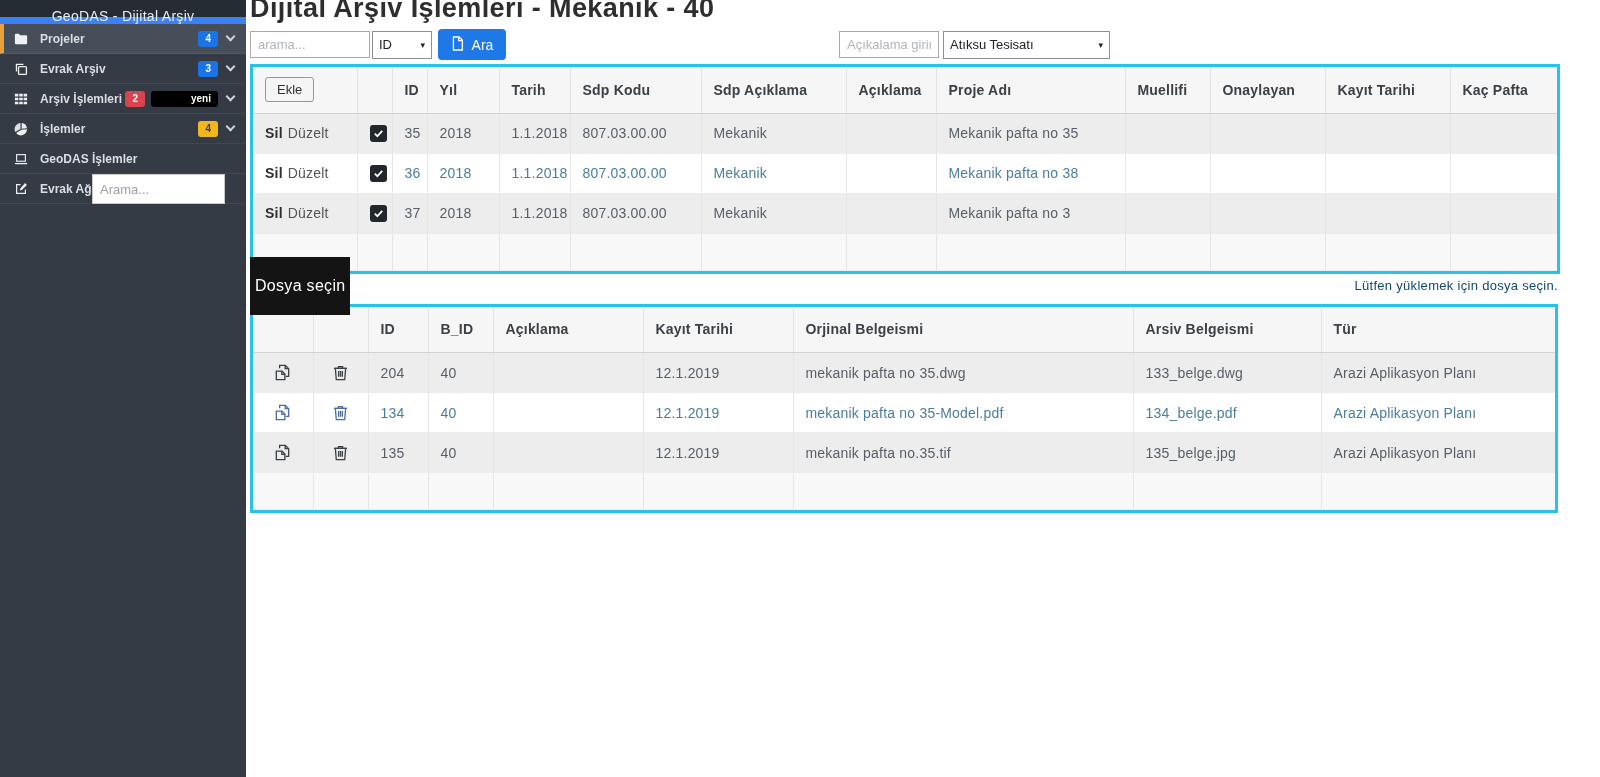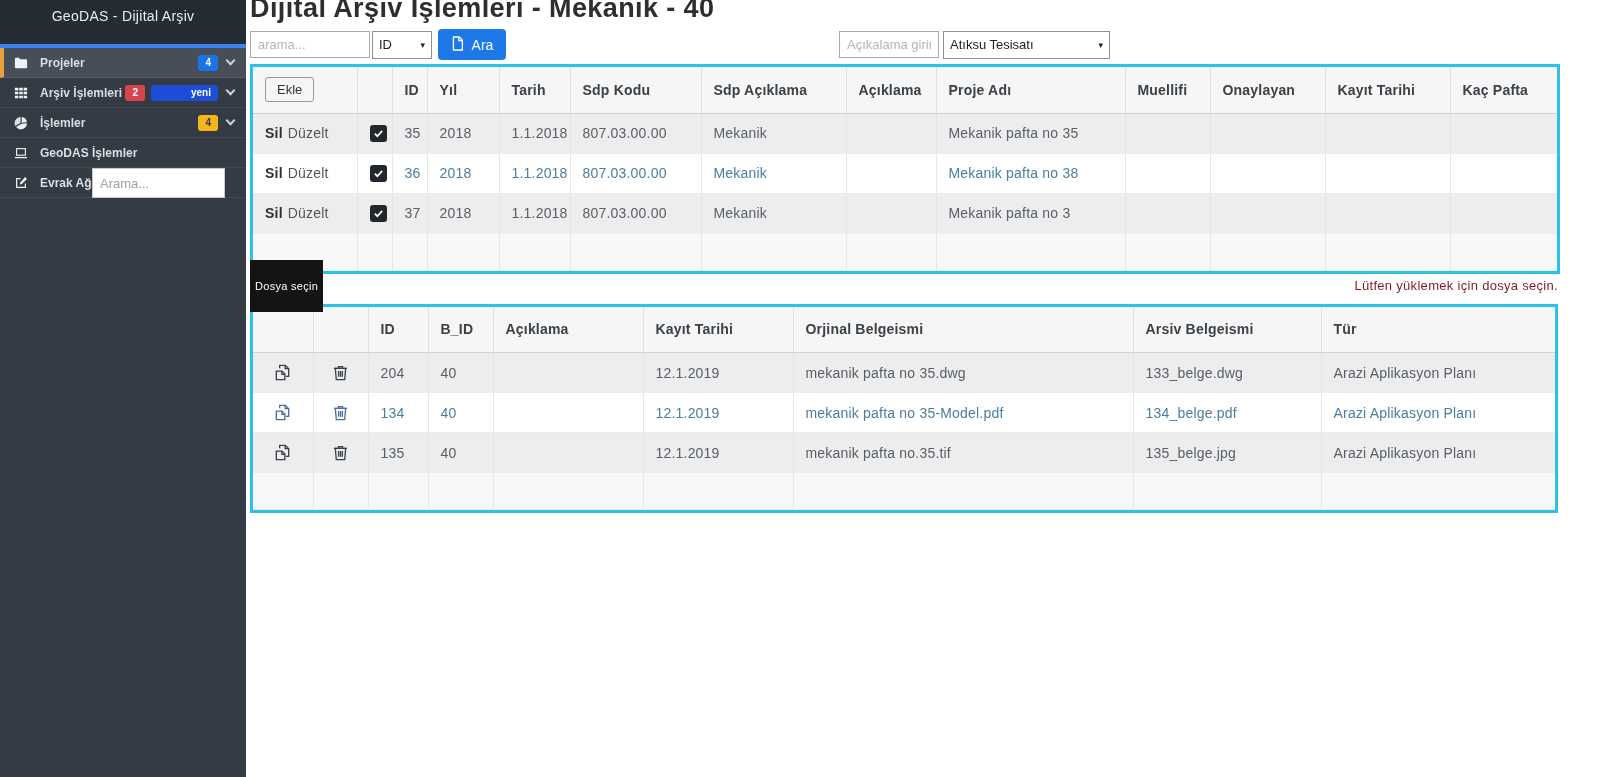"GeoDAS - Dijital Arşiv" .side-title { border-bottom: 4px solid #3b82f6 -> 7px solid #3b82f6; height: 48px -> 24px }
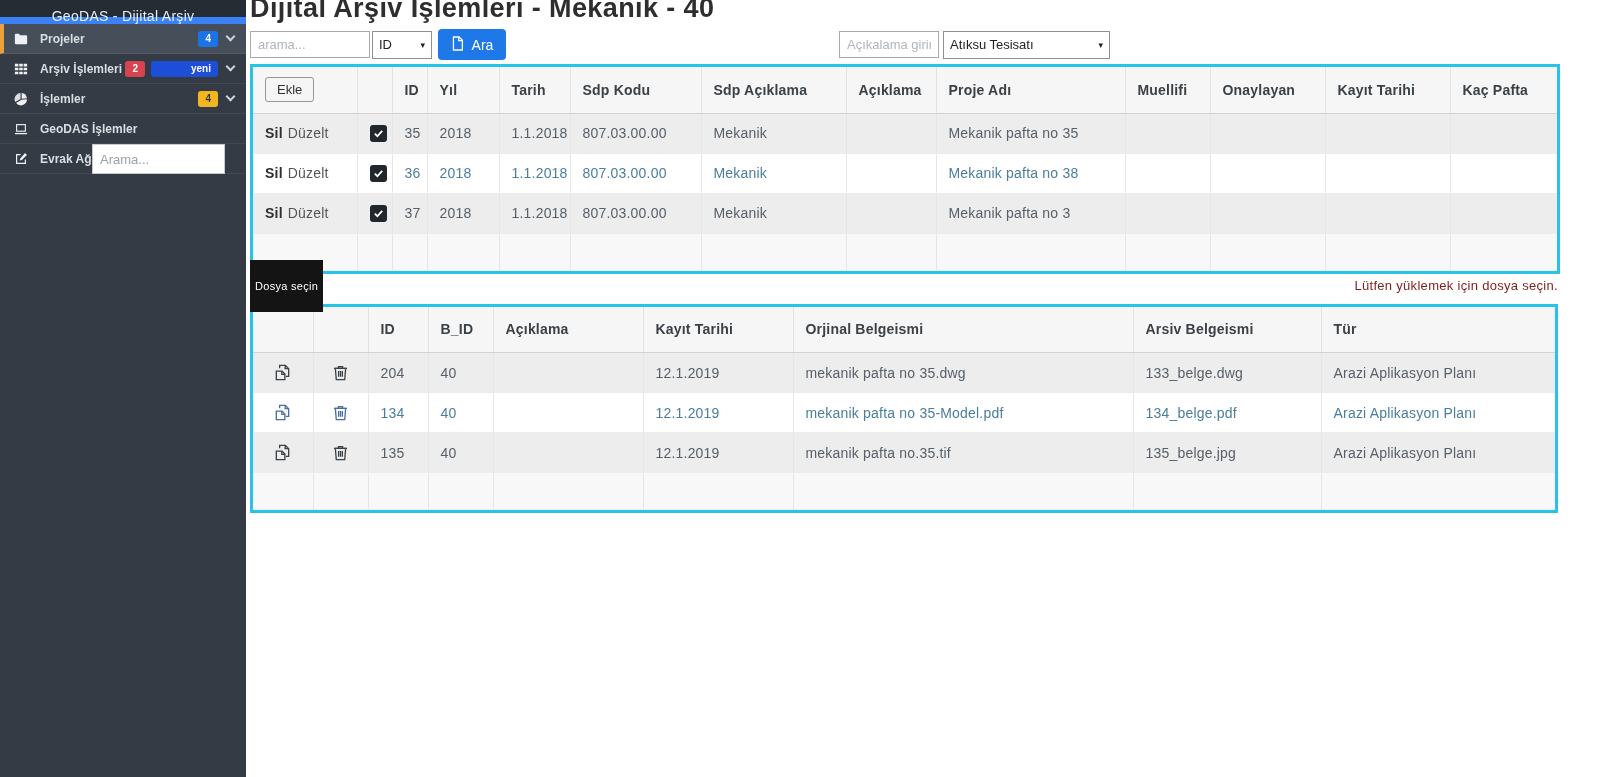"Evrak Arşiv" div.side-item { html: none -> <div> <span> <svg> <rect></rect> <path></path> </svg> </span> <span>Evrak Arşiv</span> <span> <span>3</span> </span> <span></span> </div> }
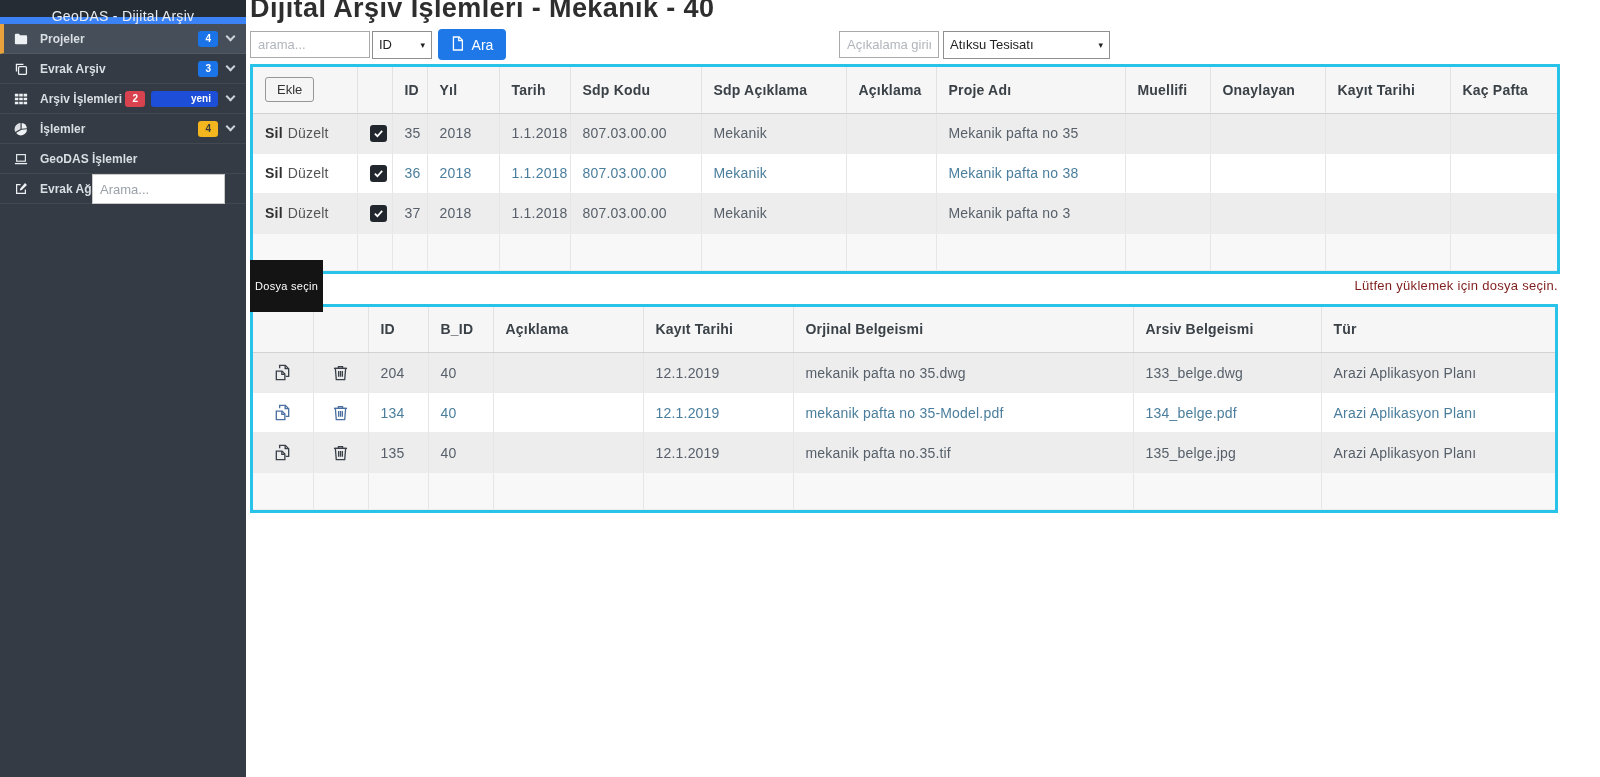"yeni" span.badge { background: #1d4ed8 -> #000000 }
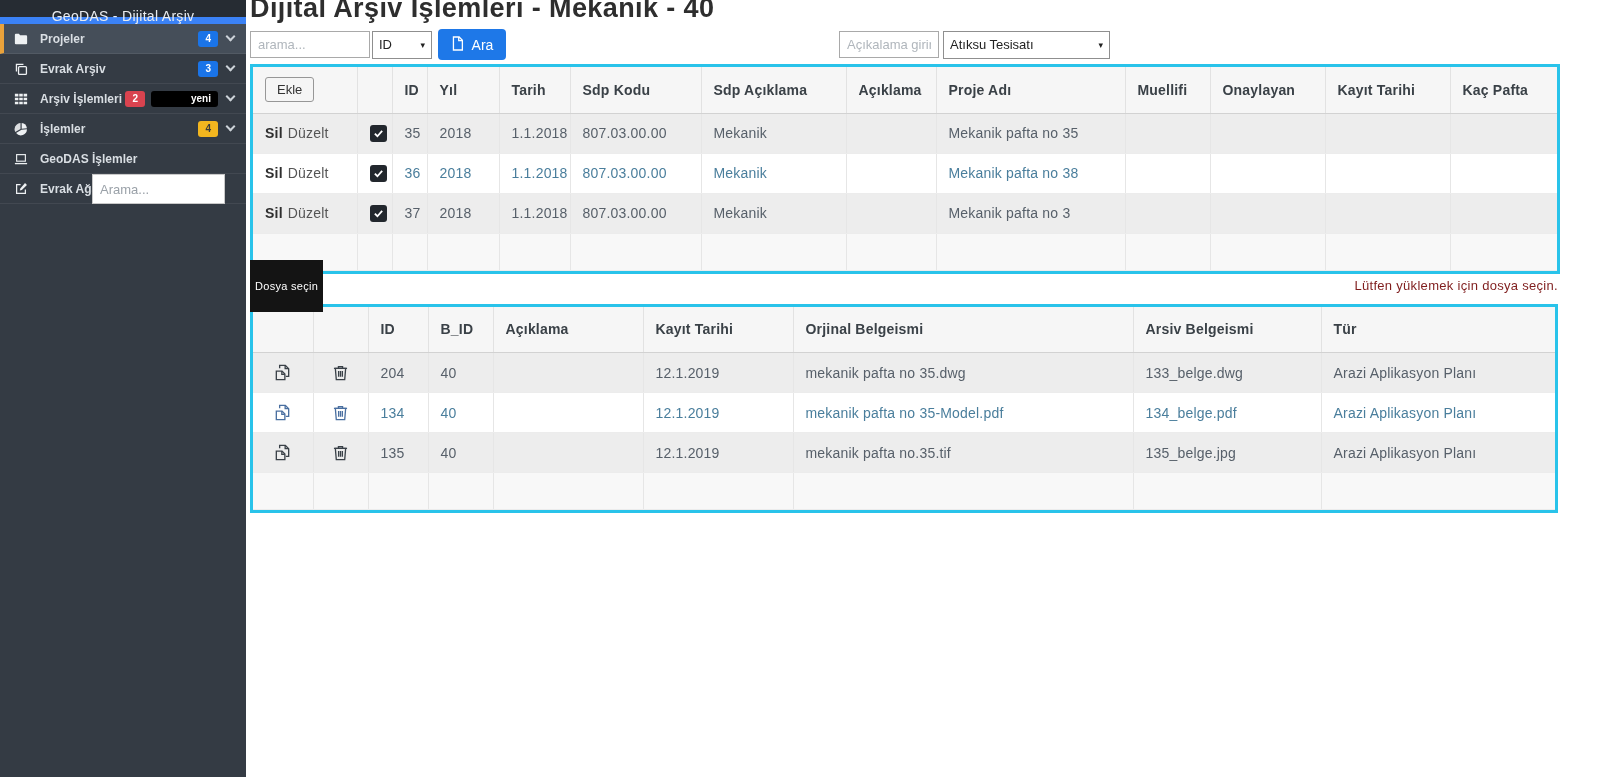"Dosya seçin" .file-btn { font-size: 11px -> 16px }
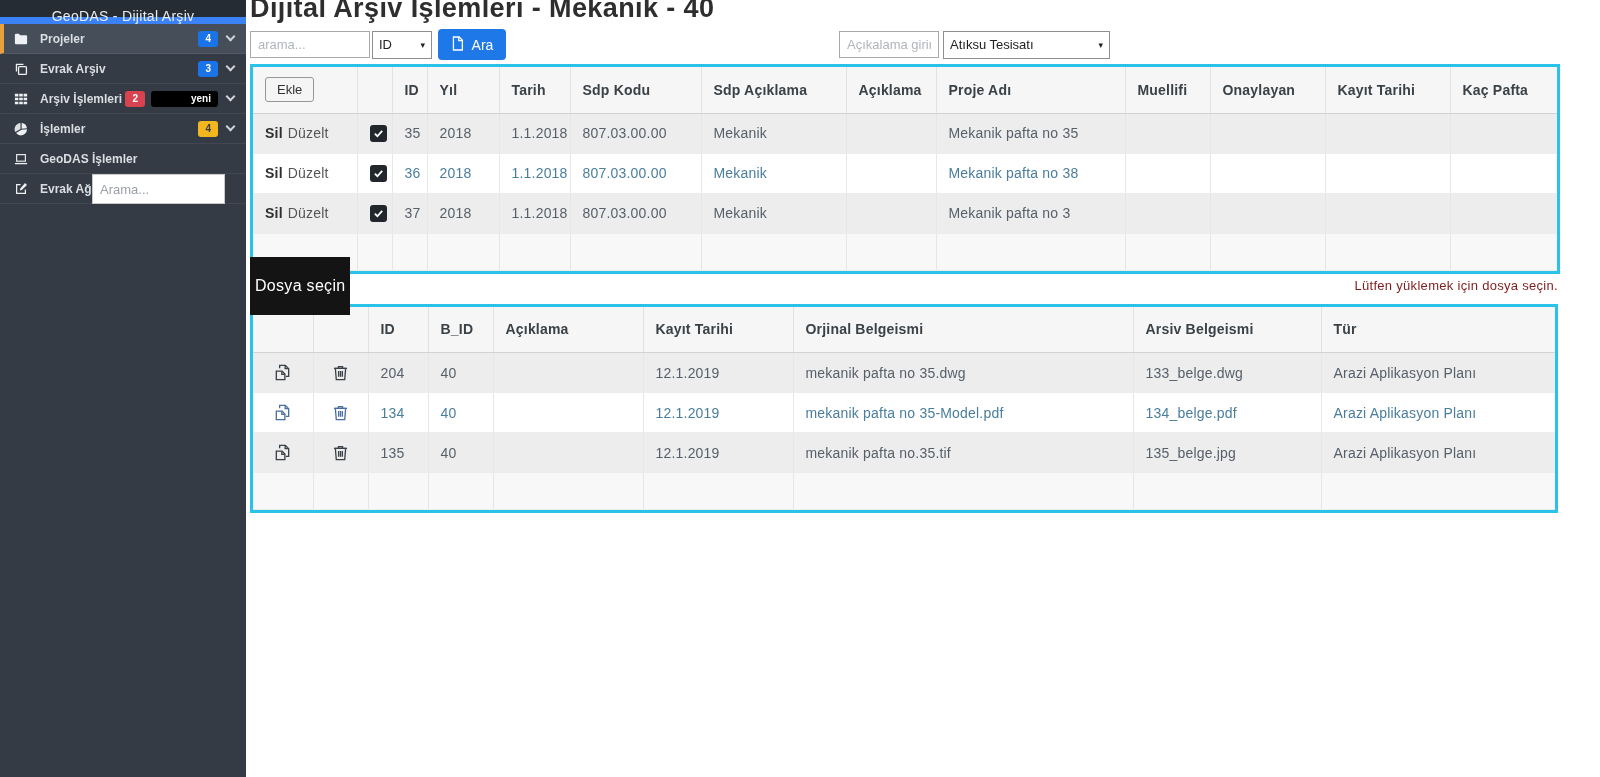"Lütfen yüklemek için dosya seçin." .upload-hint { color: #7f1d1d -> #0c4a6e }
